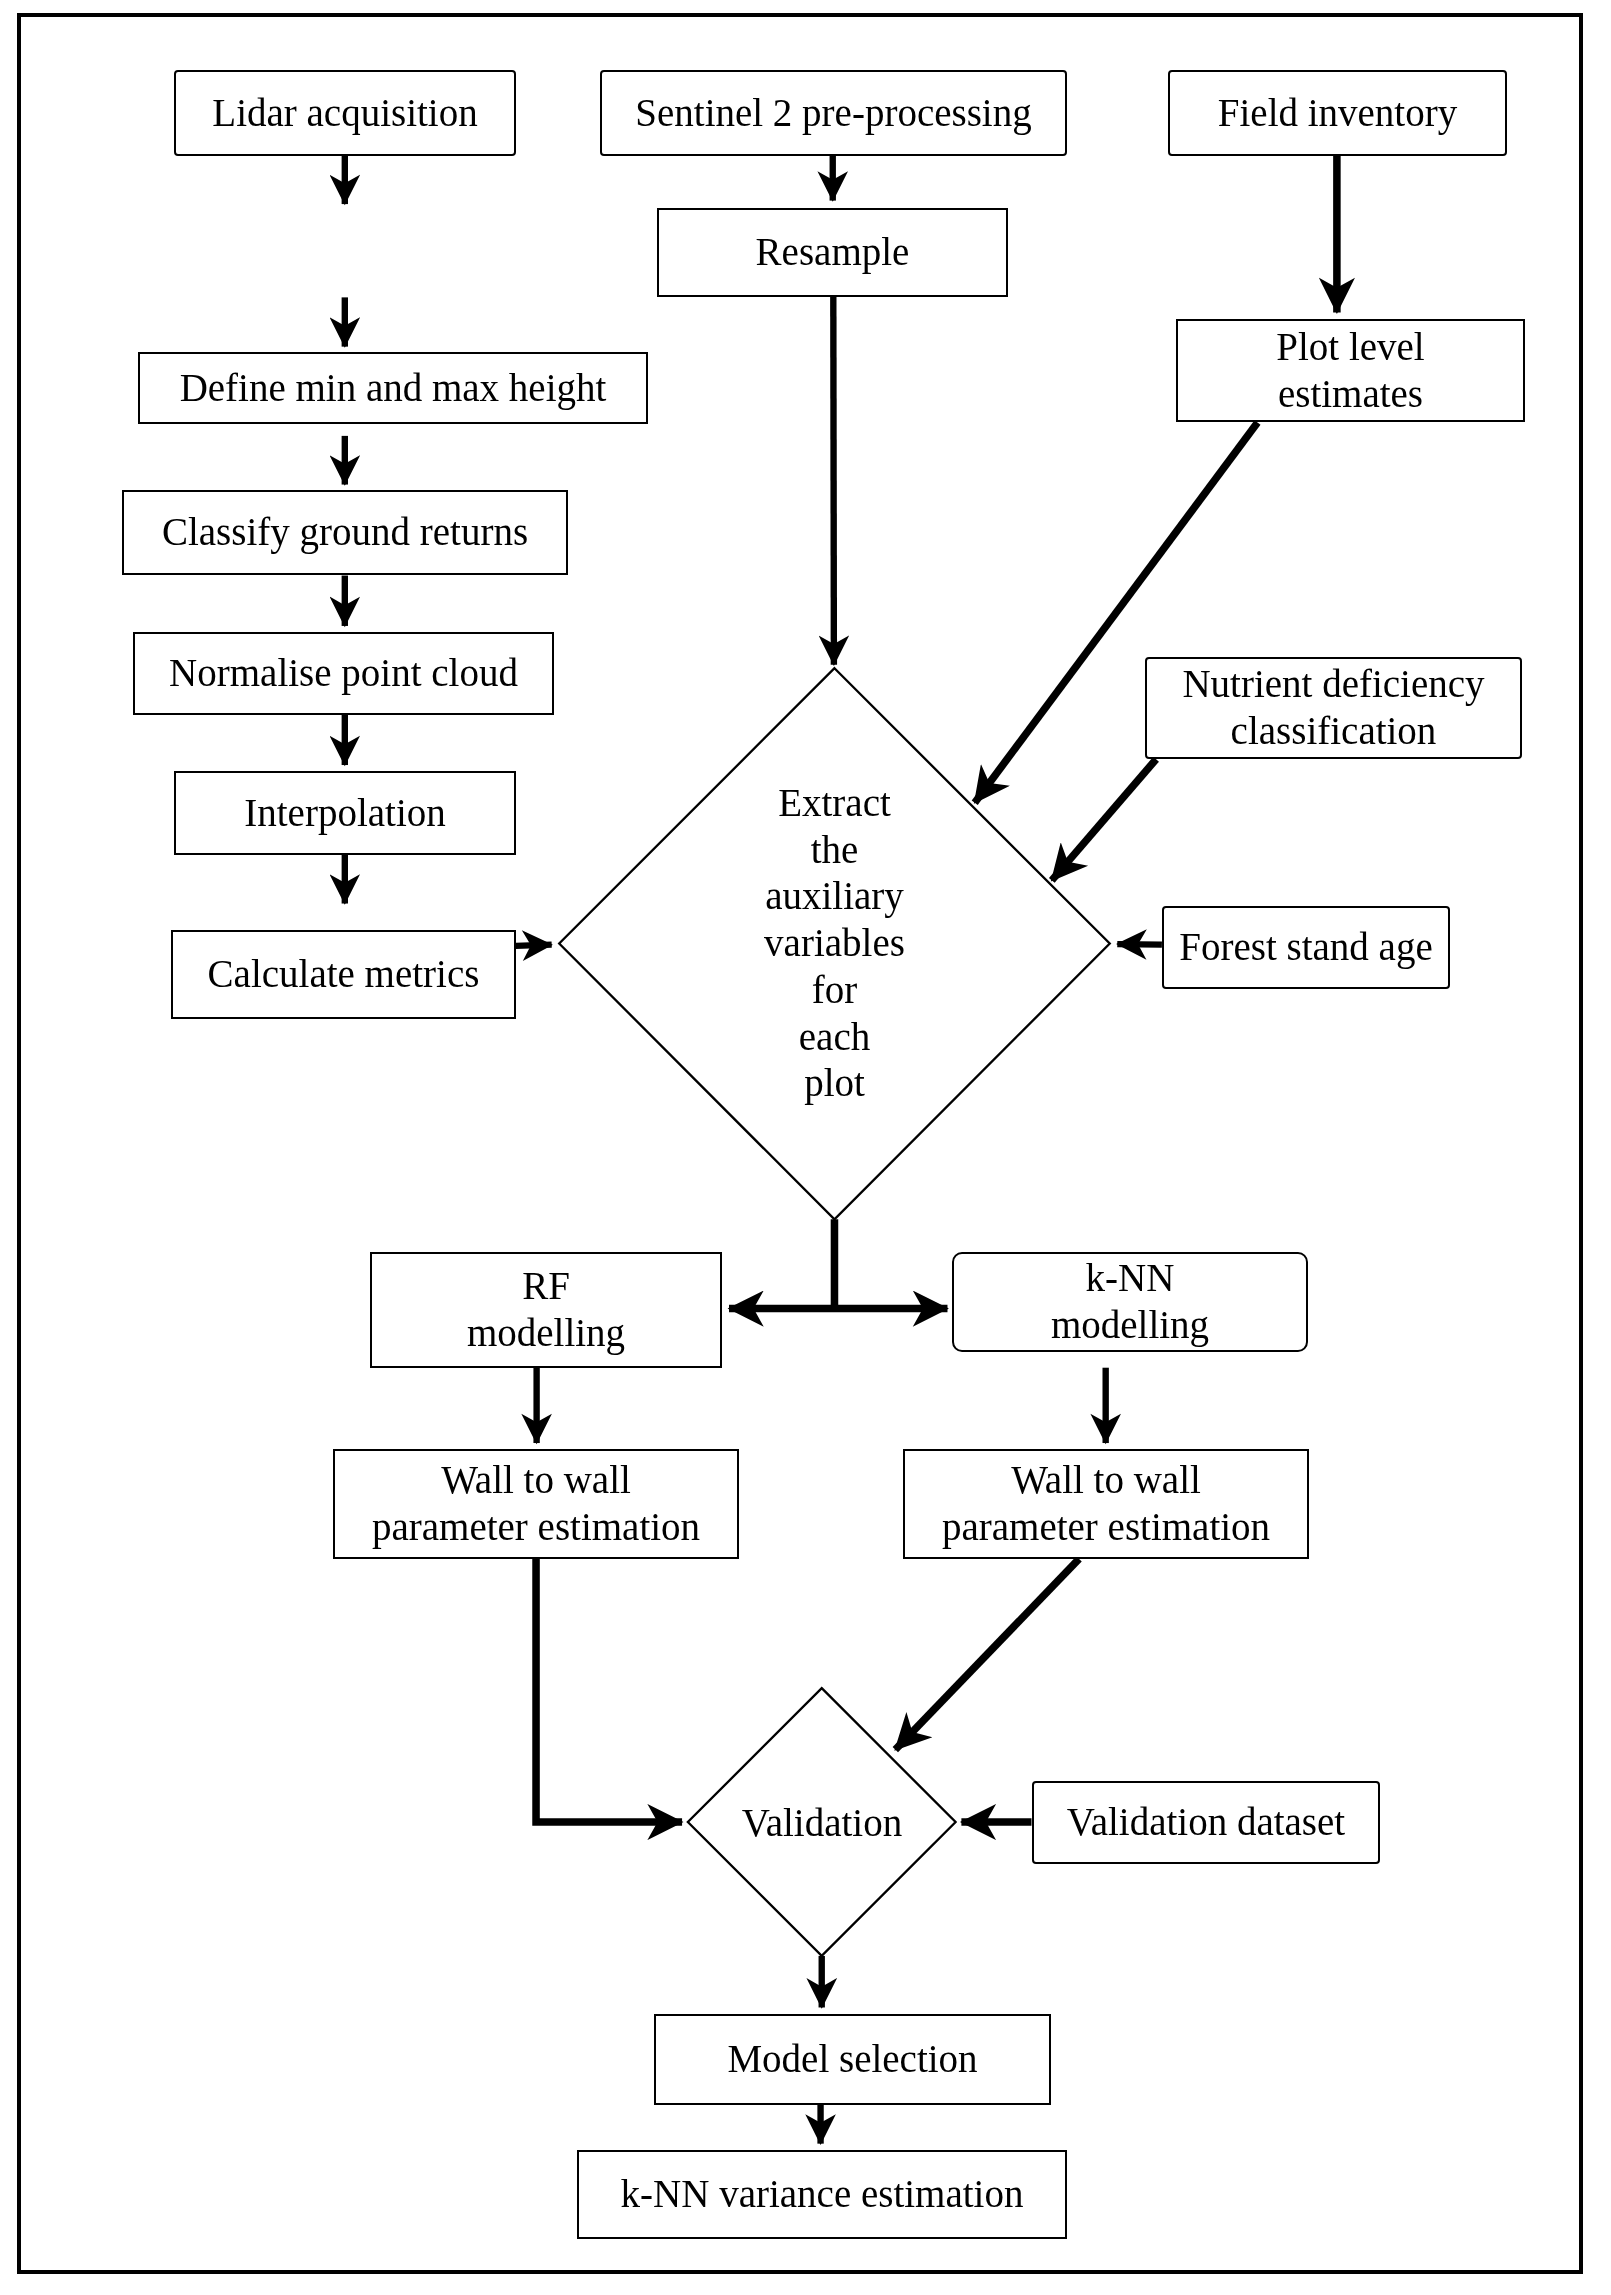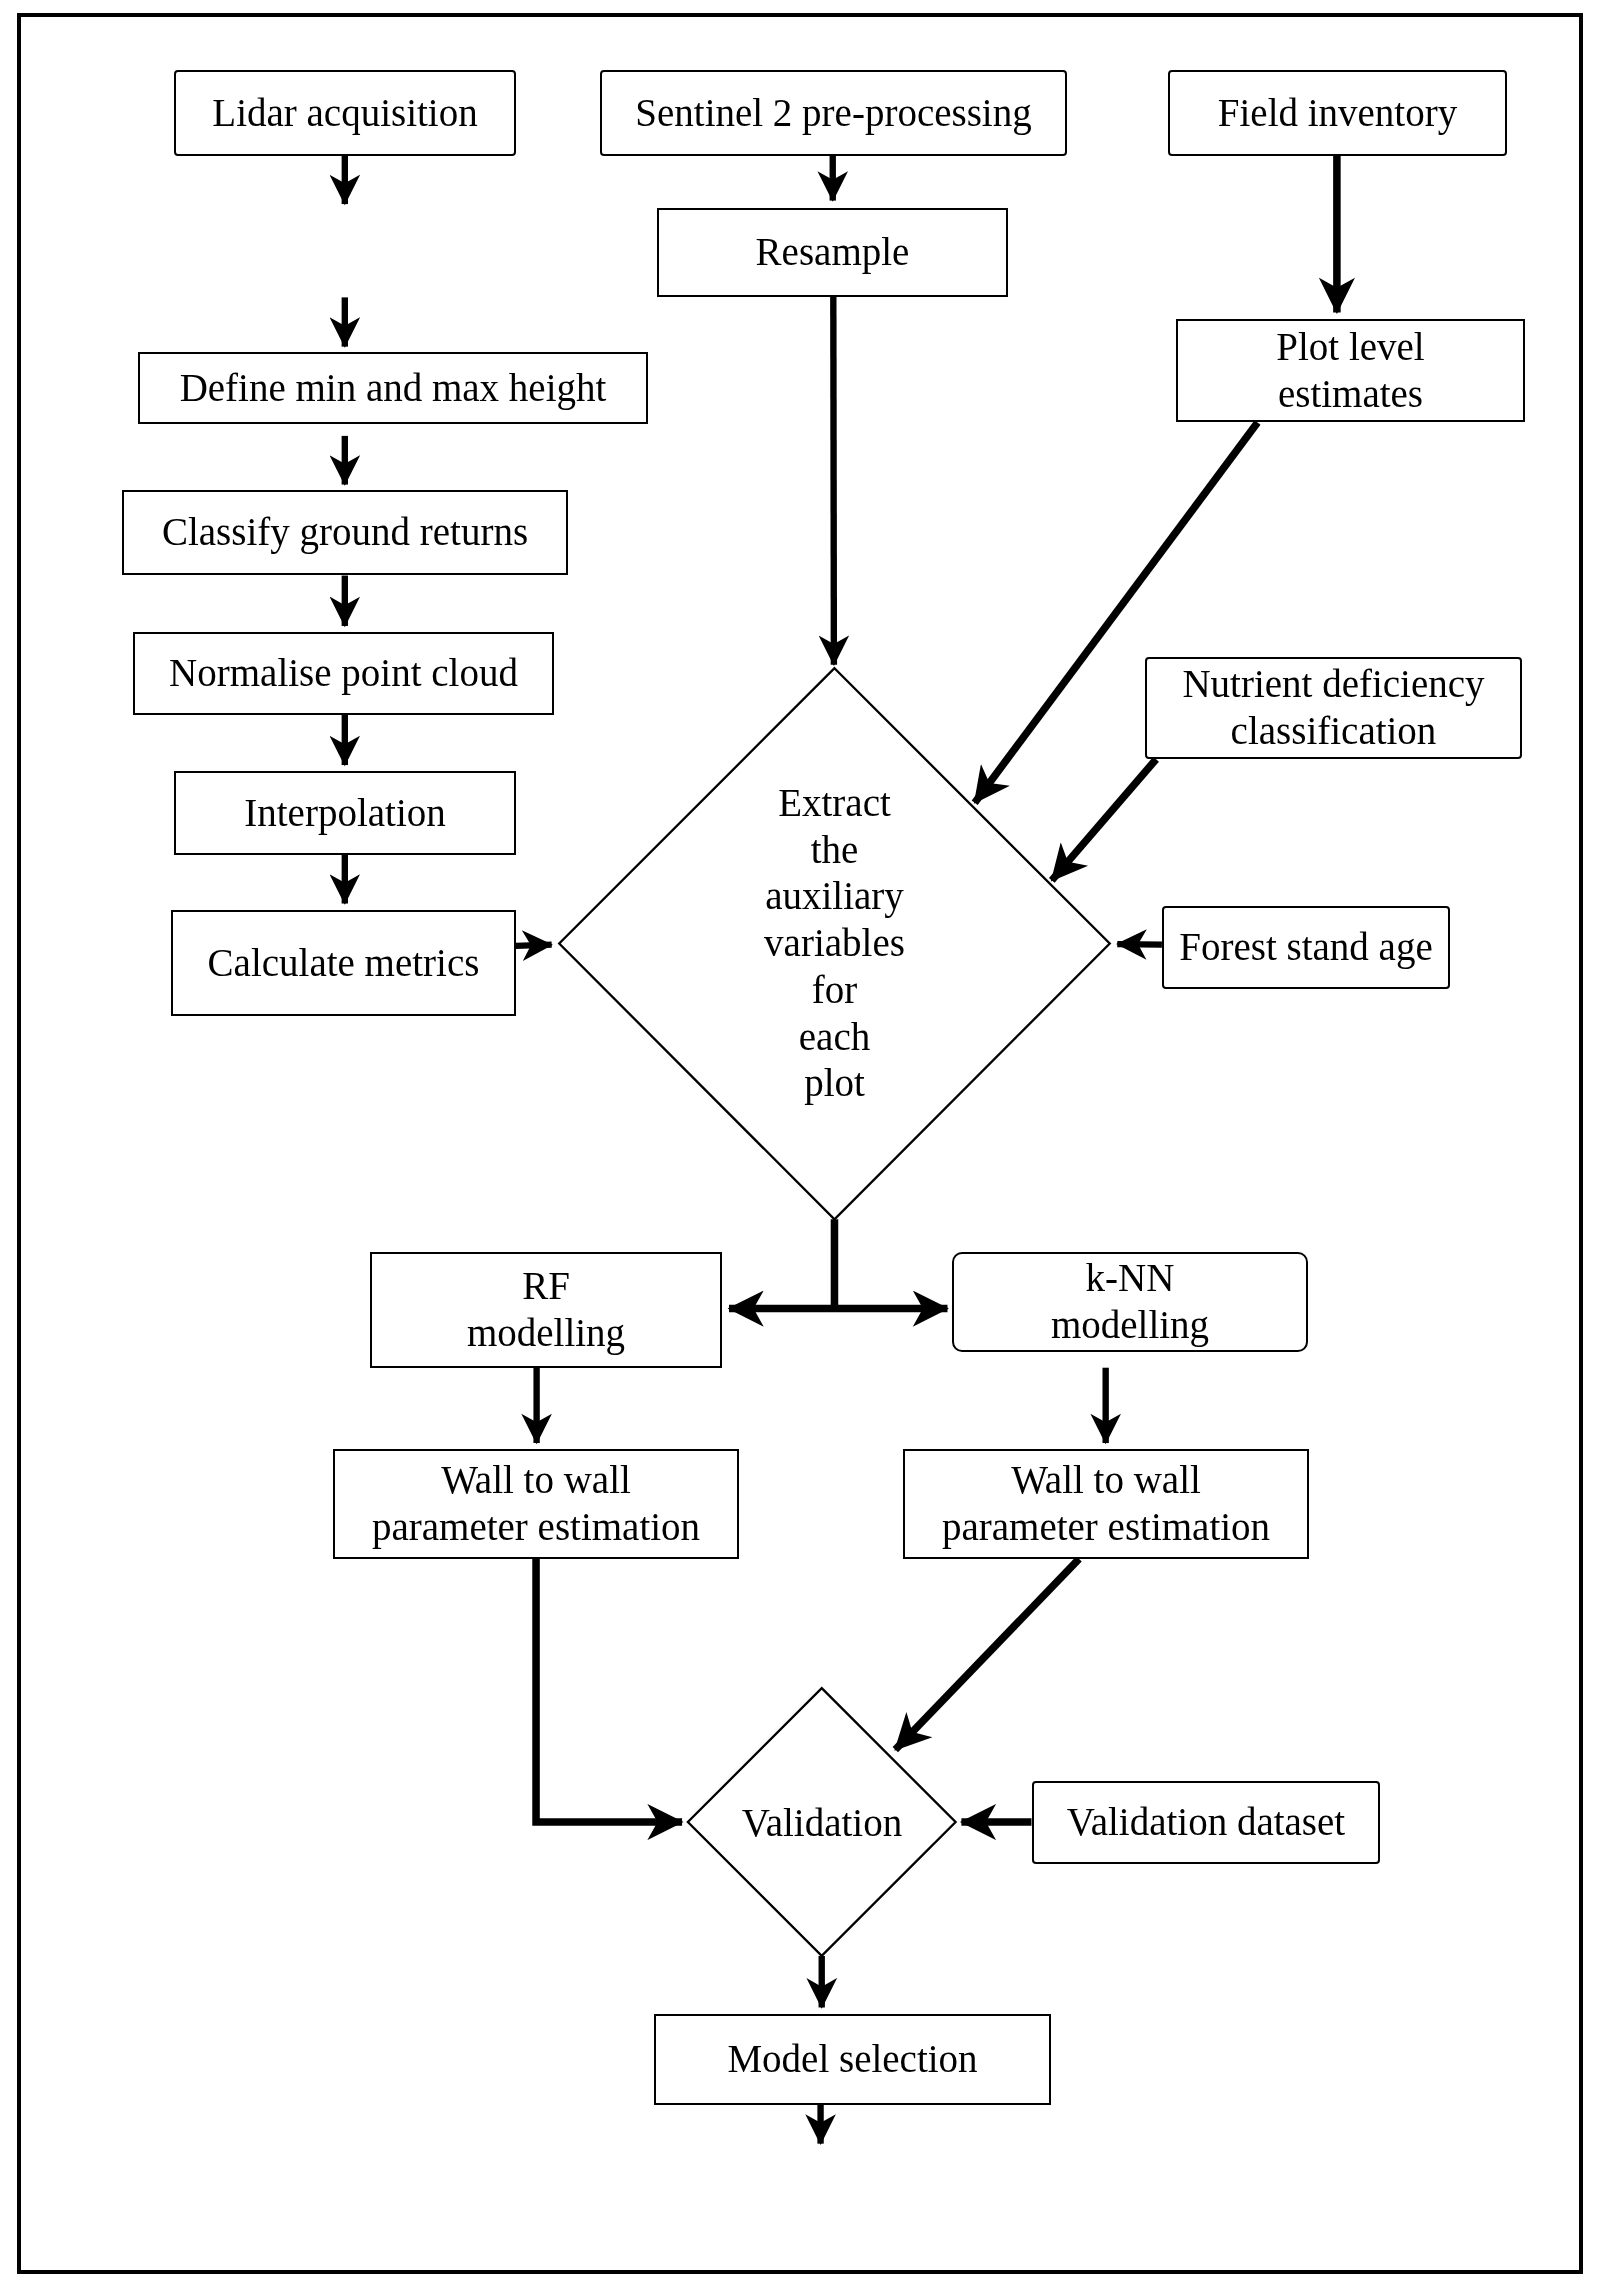"Calculate metrics" #n-calculate { height: 106px -> 89px; top: 910px -> 930px }
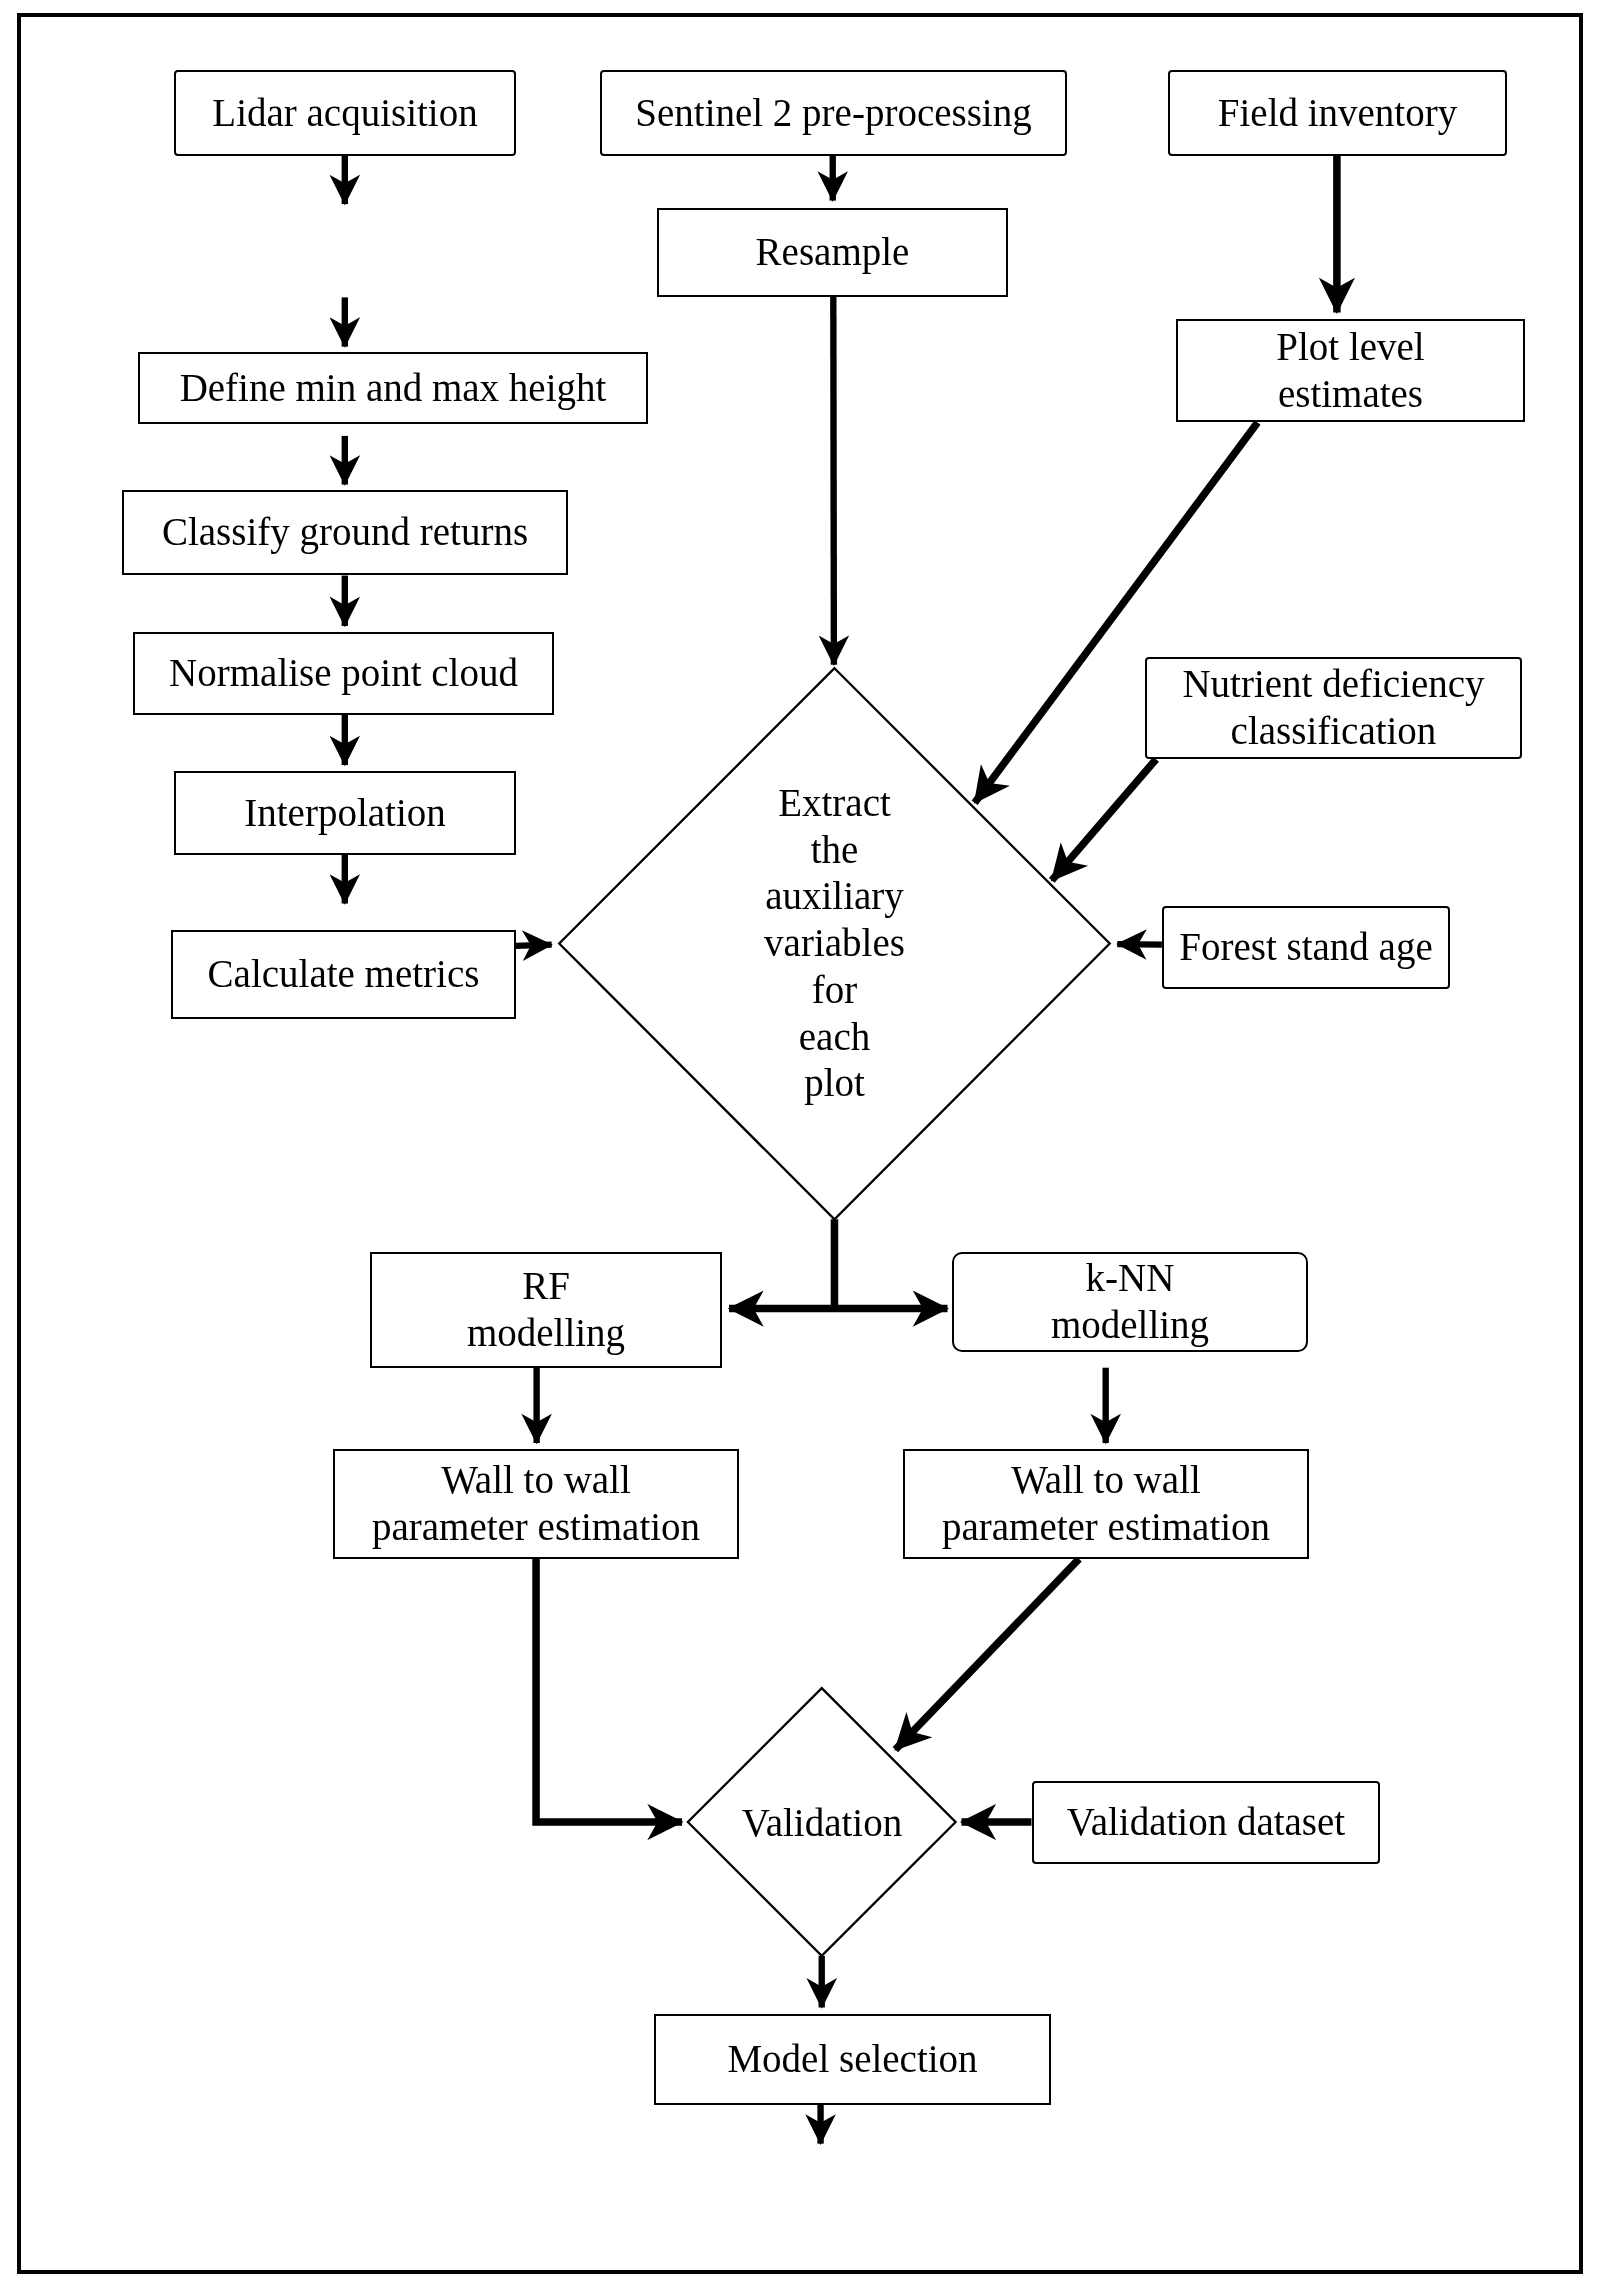"k-NN variance estimation" div.node { html: none -> <div>k-NN variance estimation</div> }
